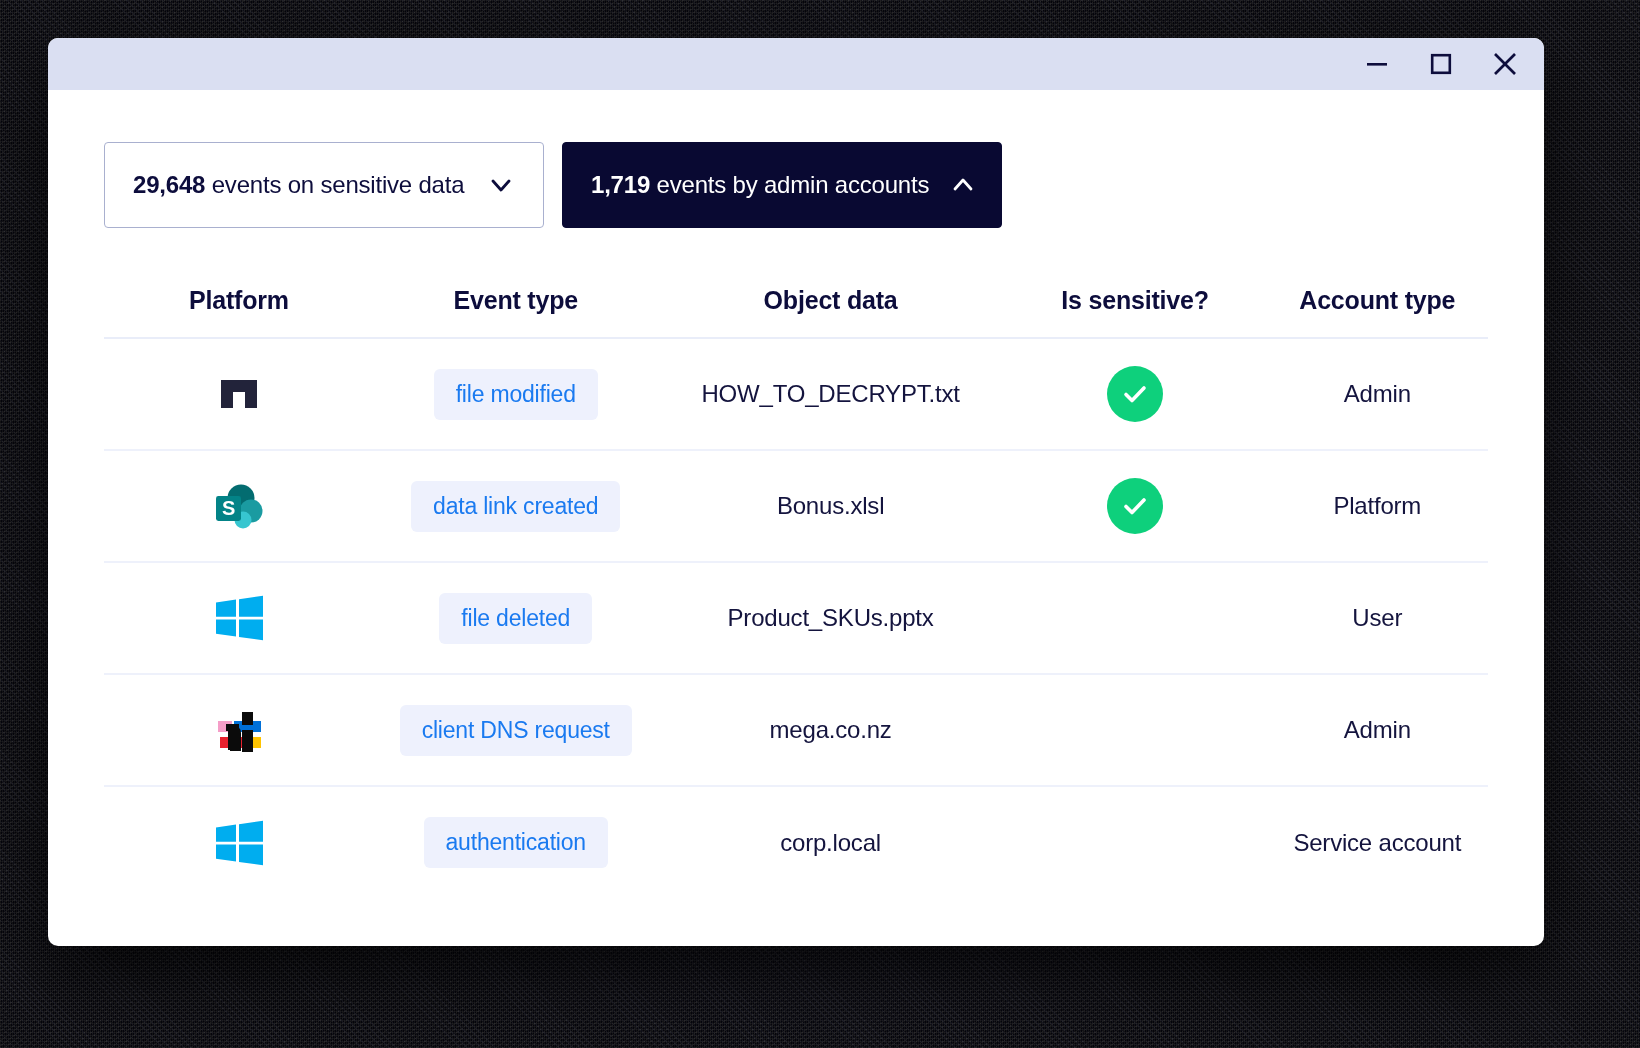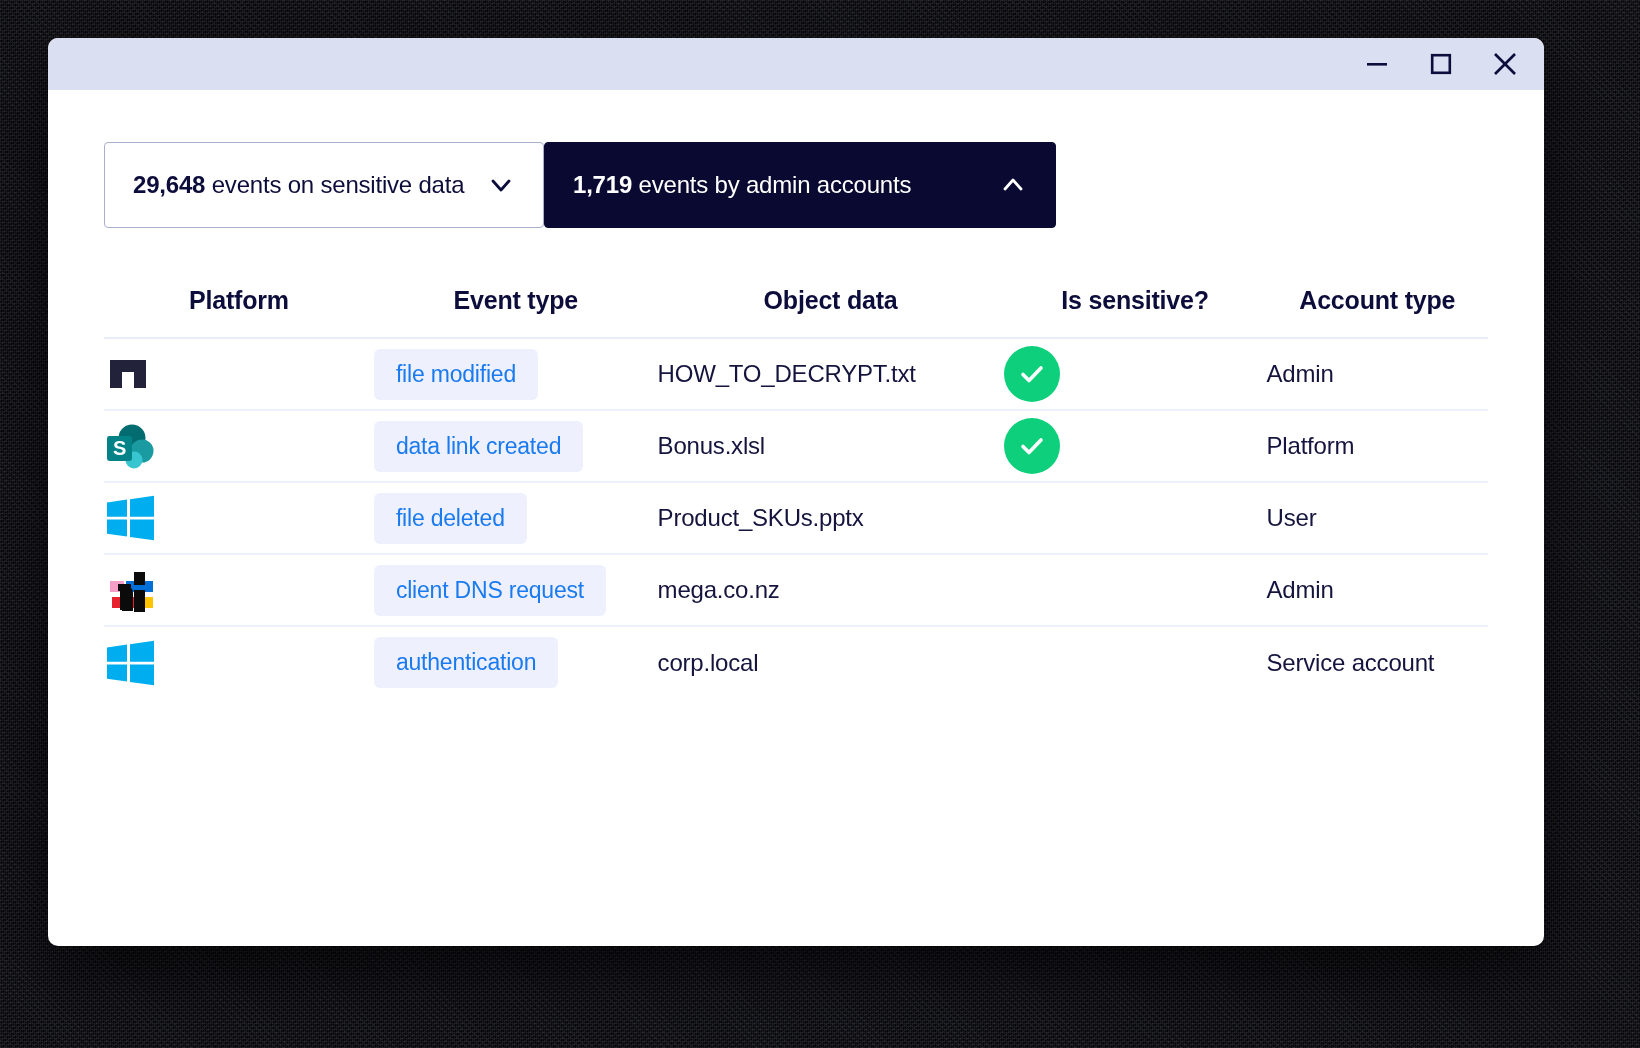"29,648 events on sensitive data" #filters { gap: none -> 18px }
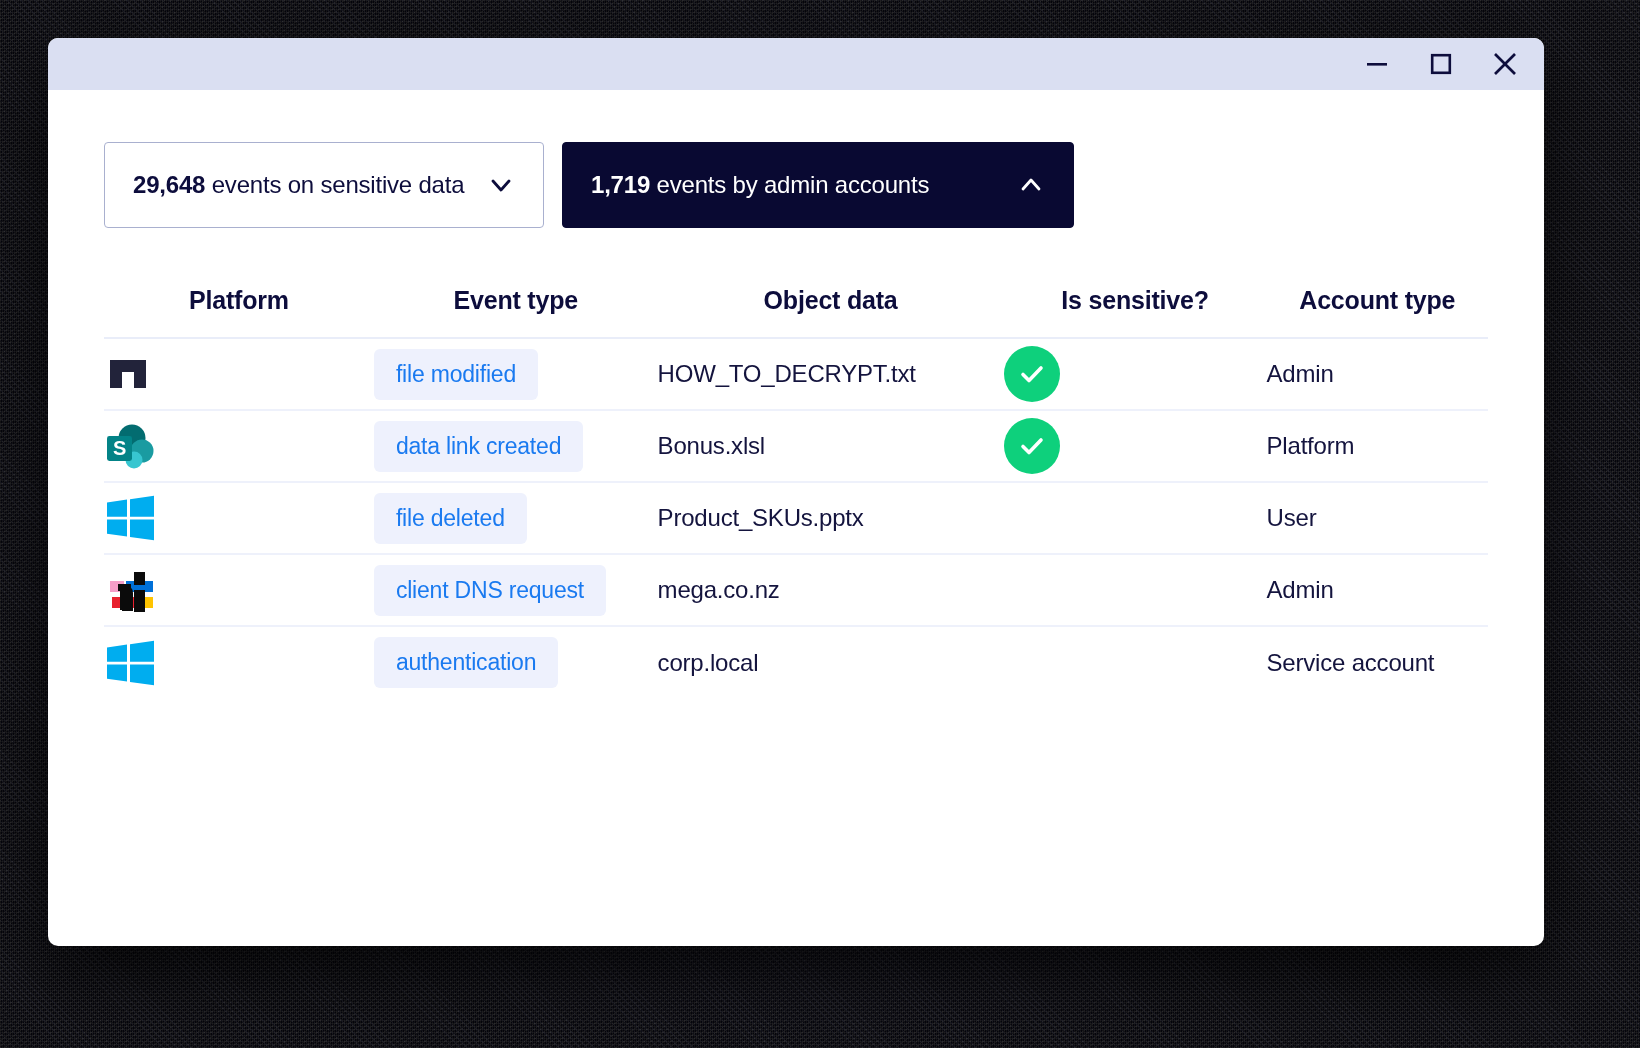"1,719 events by admin accounts" .pill-3 { width: 512px -> 440px }
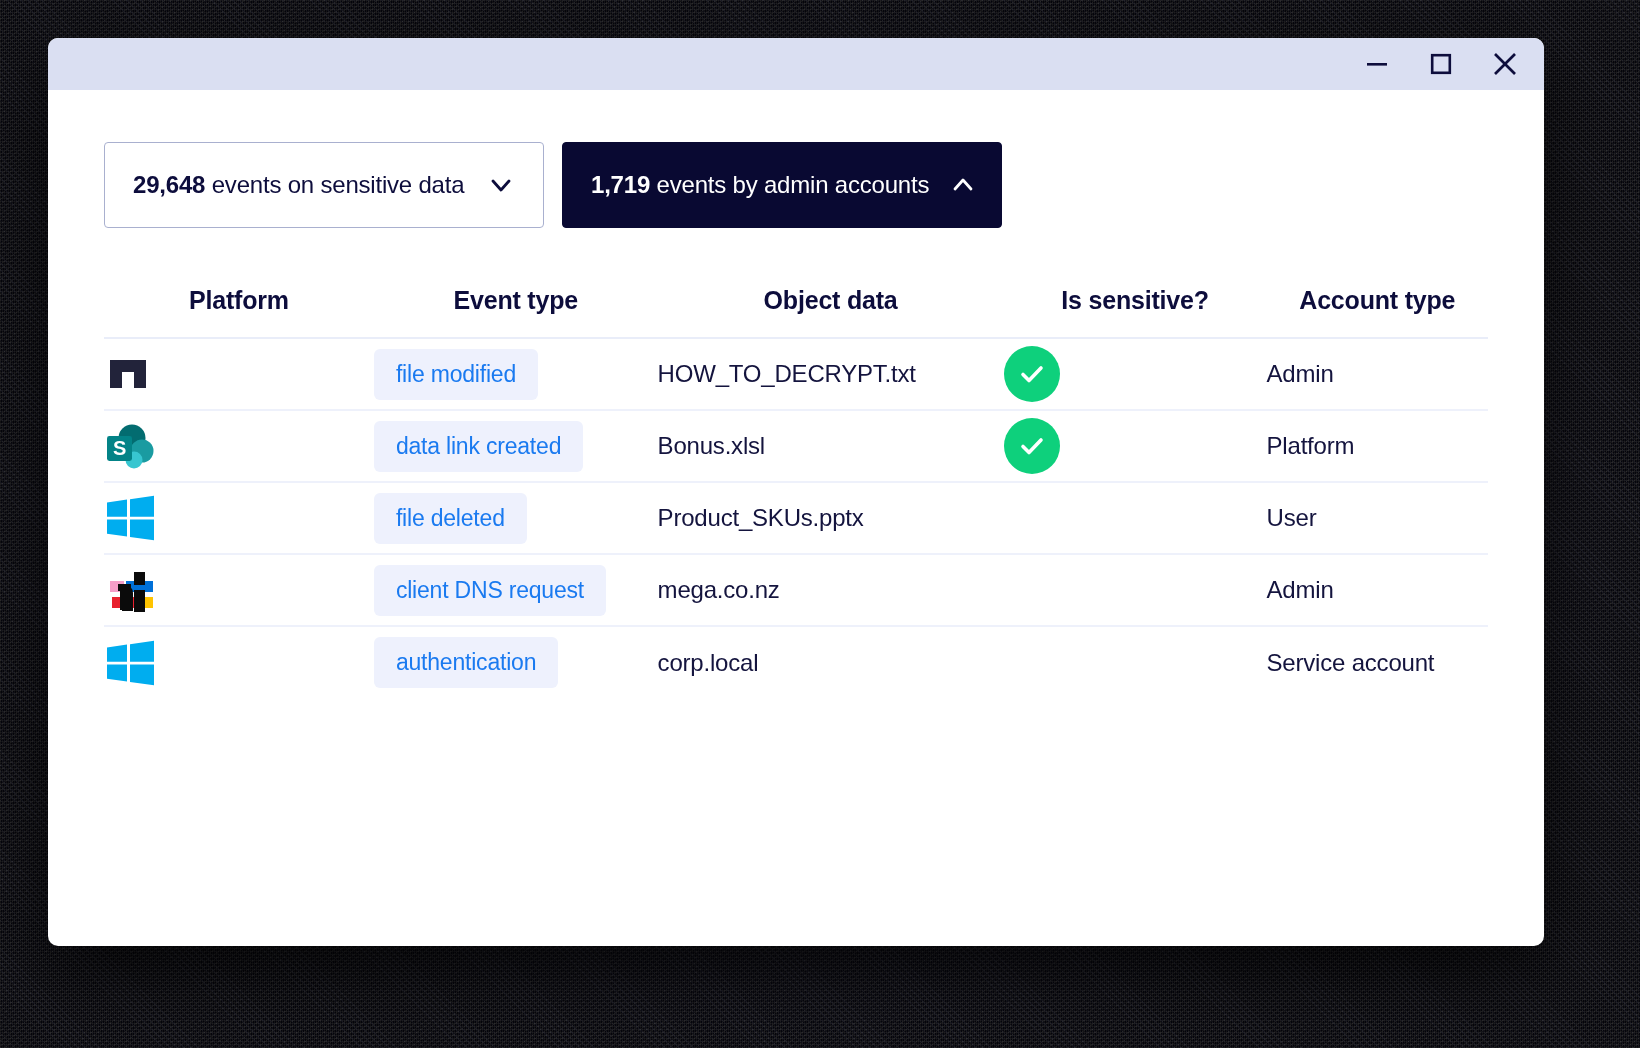"file modified" tbody td { height: 72px -> 112px; text-align: none -> center }
